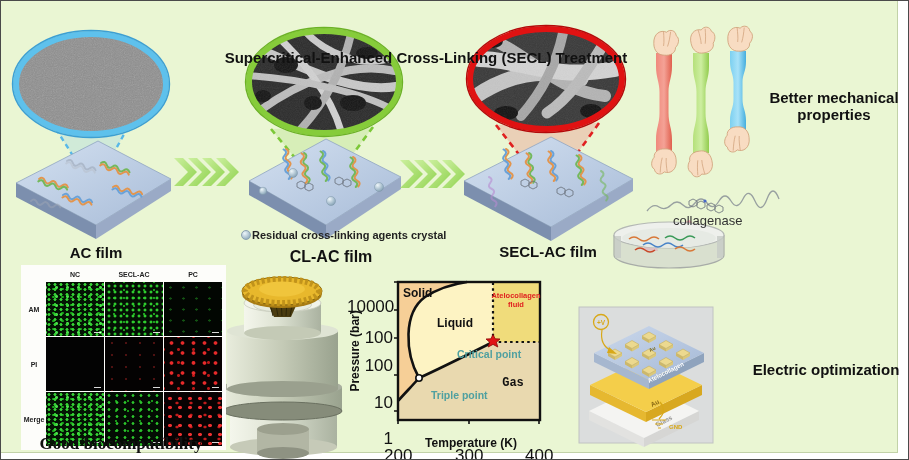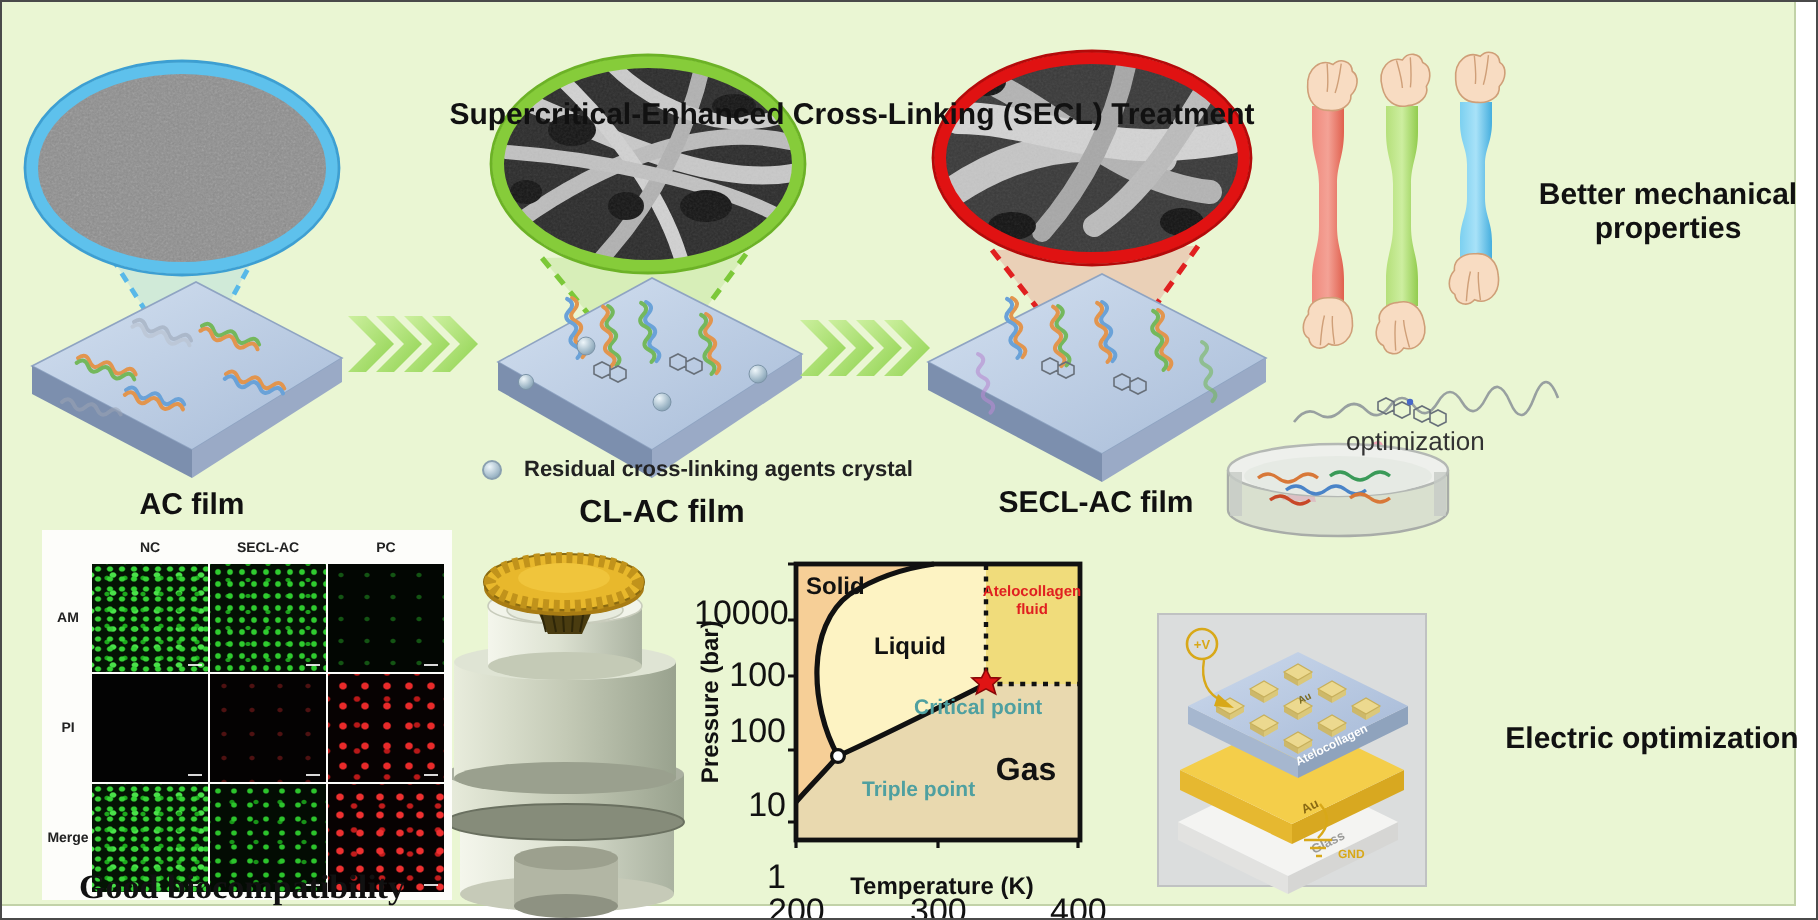"optimization" div.abs { text: optimization -> collagenase }
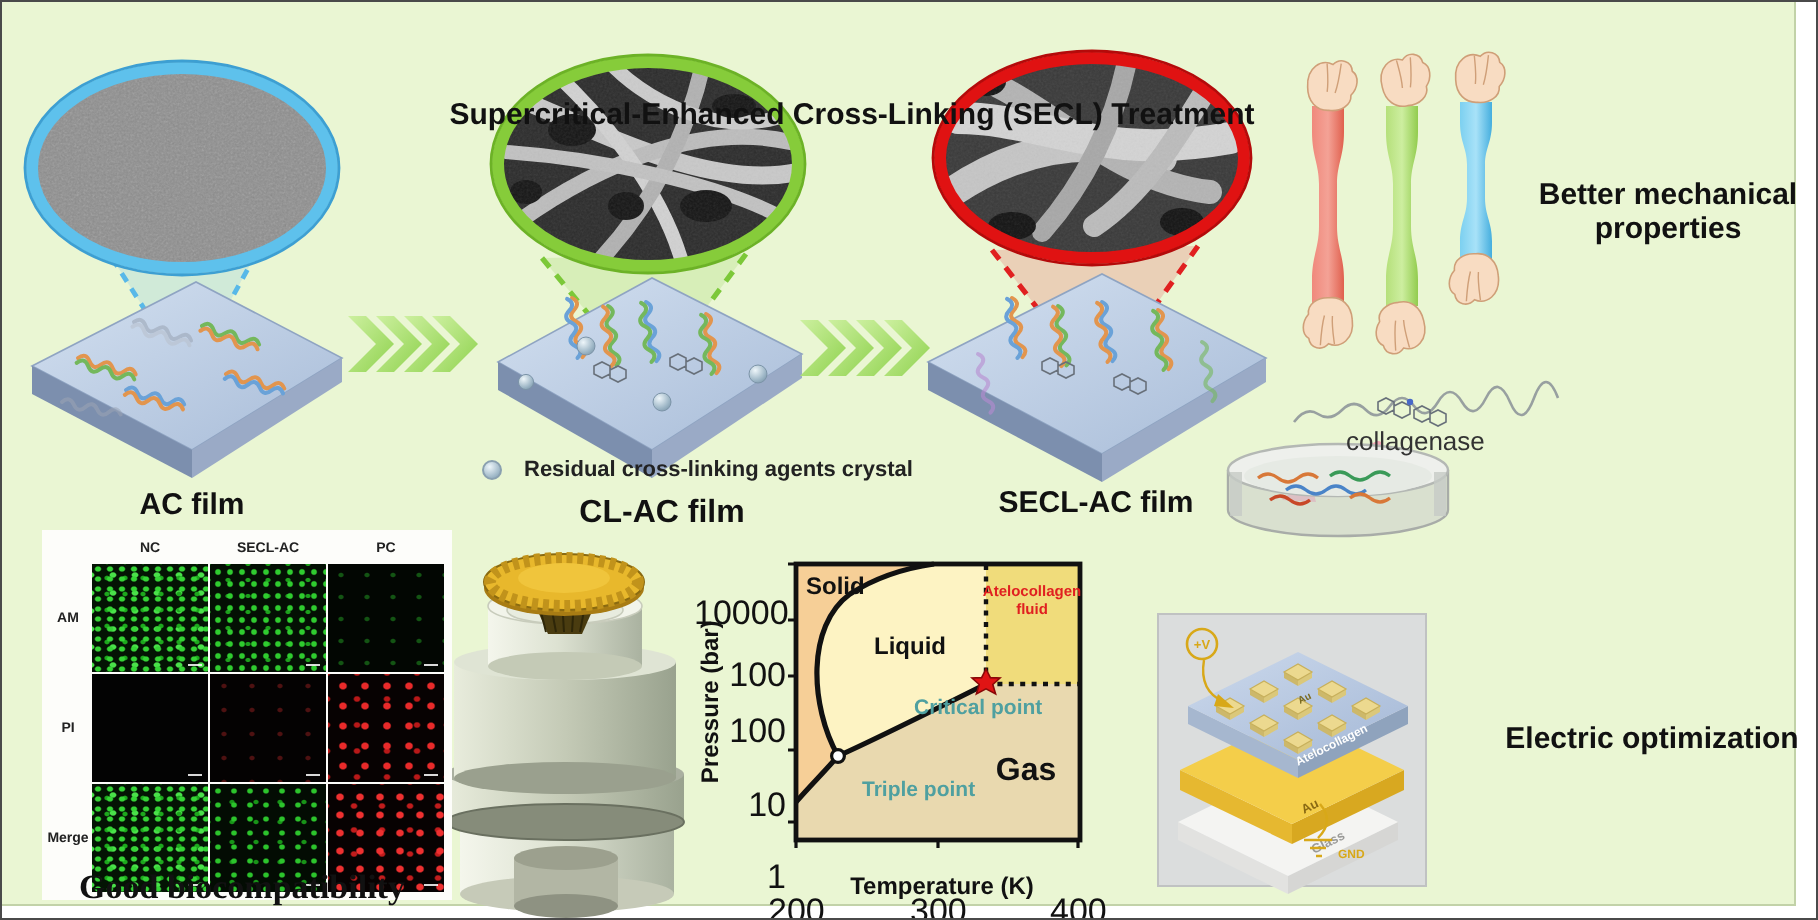"Residual cross-linking agents crystal" #legend { gap: 11px -> 1px }
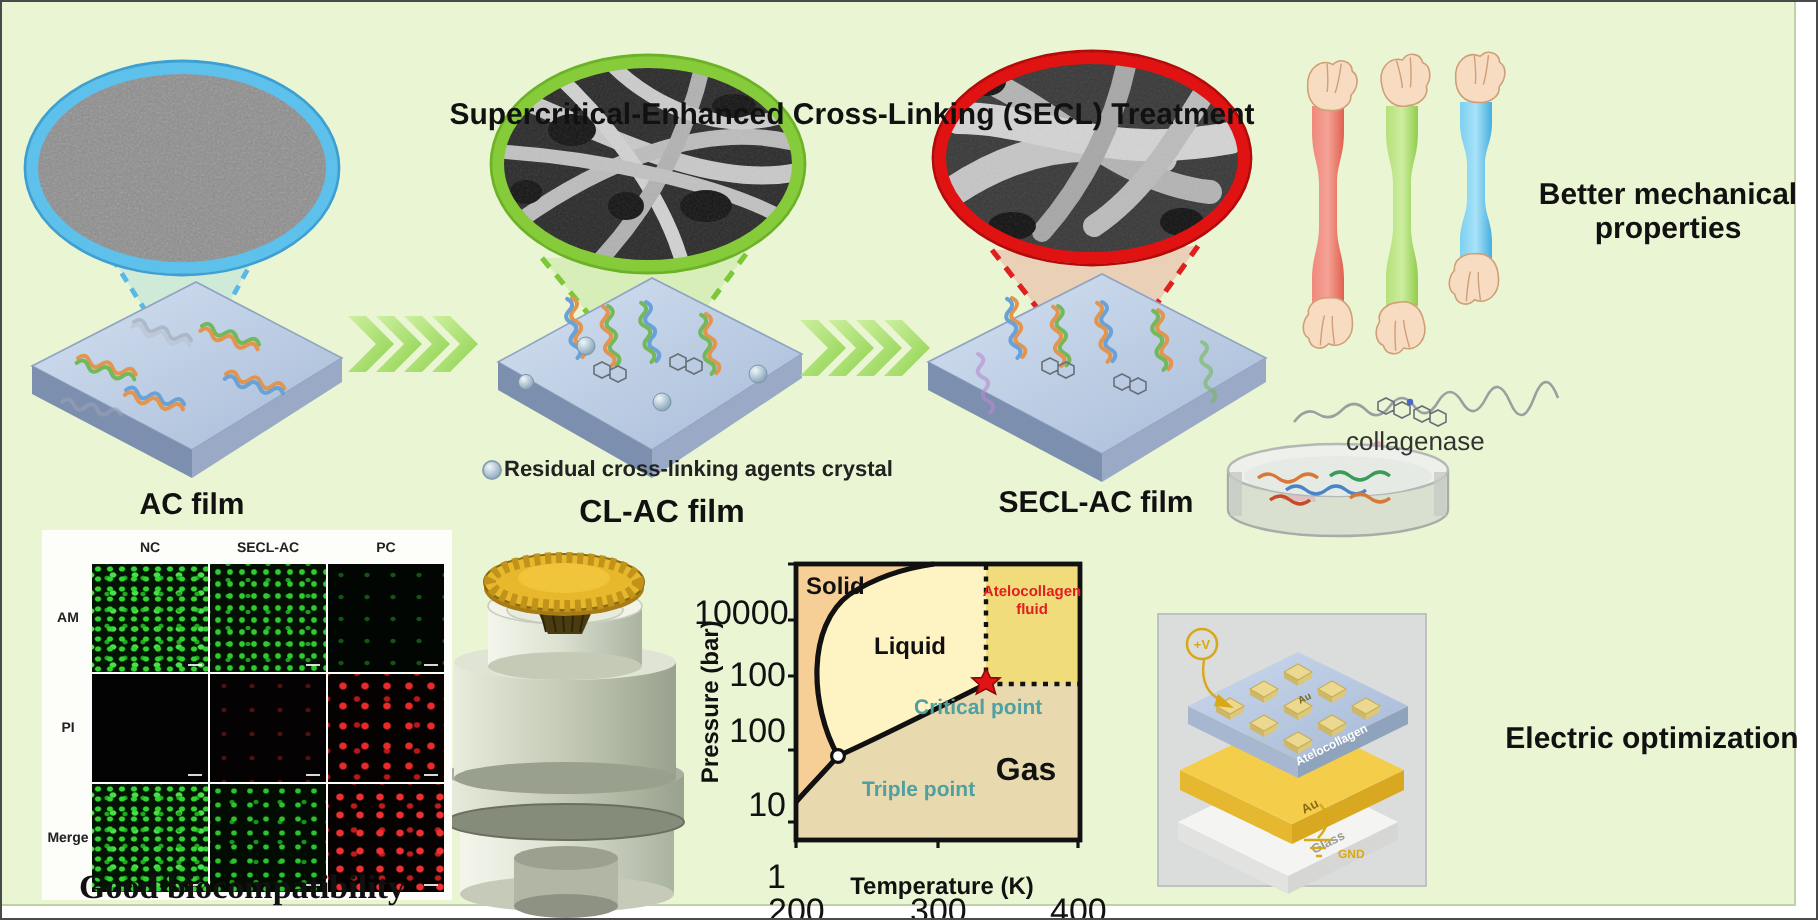"Gas" #rg-gas { font-family: none -> Liberation Mono, monospace; font-size: 16px -> 12px }
